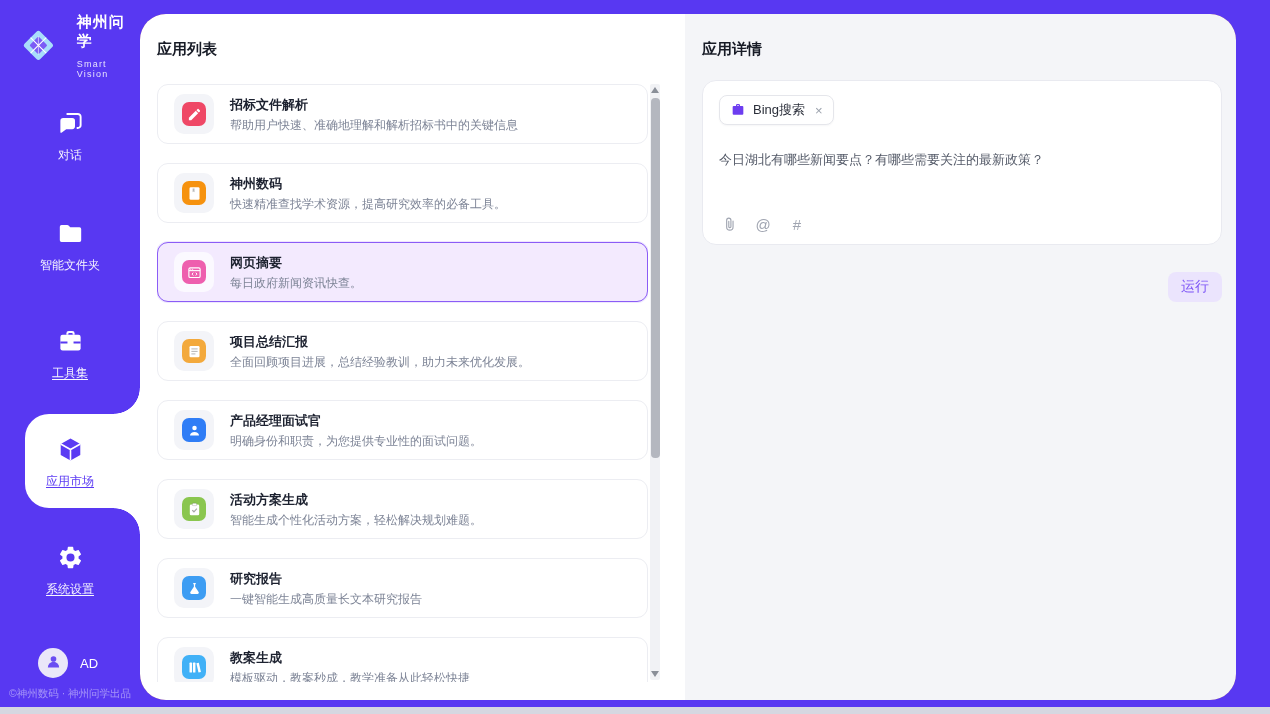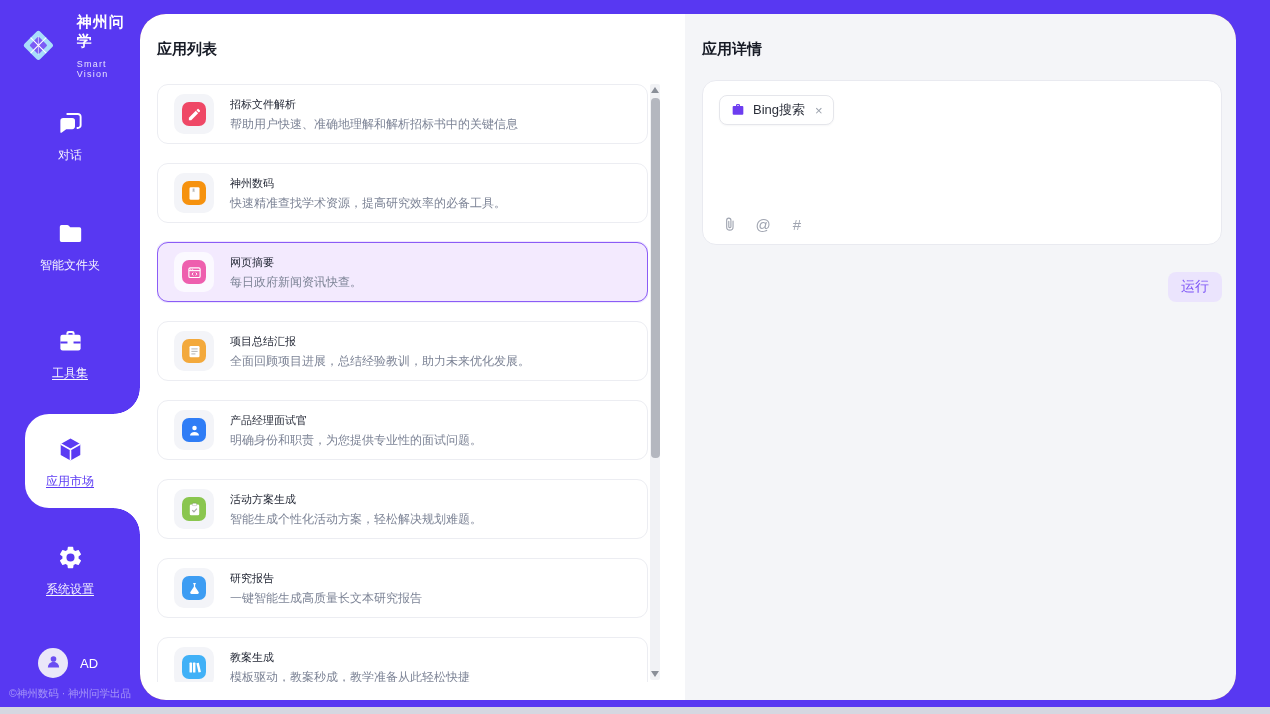"招标文件解析" .app-title { font-size: 11px -> 13px; font-weight: normal -> bold }
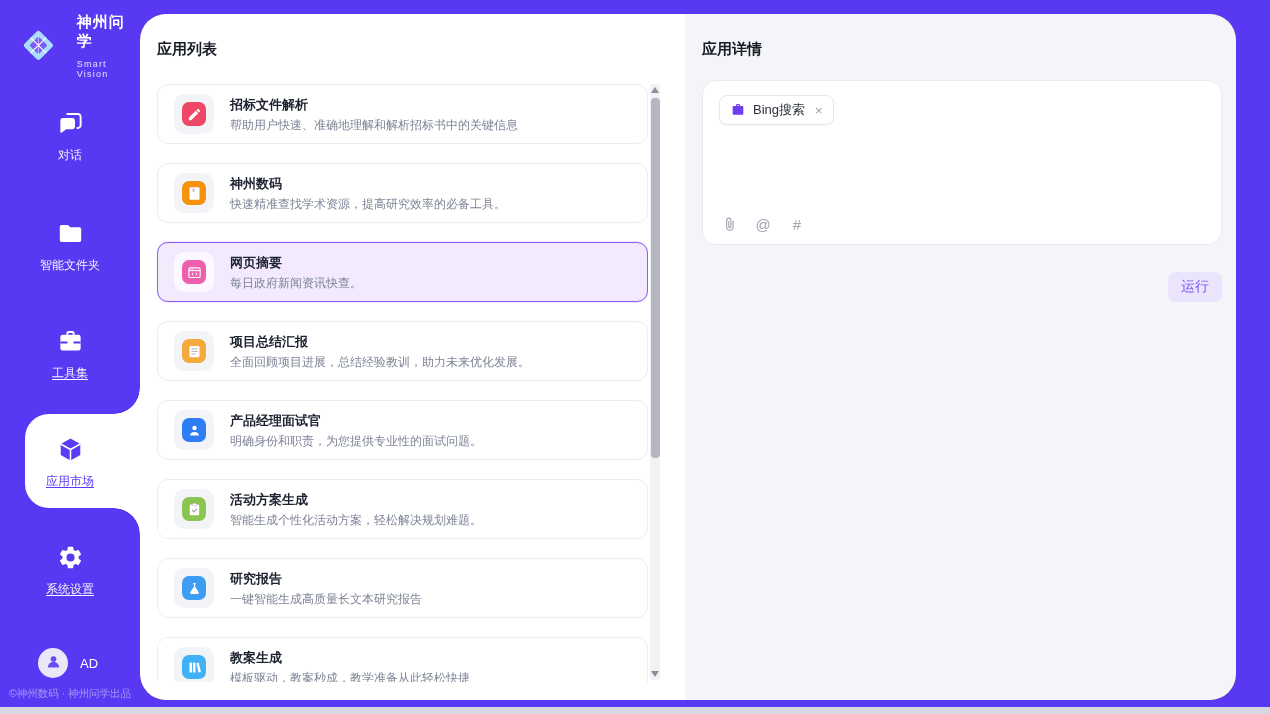"今日湖北有哪些新闻要点？有哪些需要关注的最新政策？" div.prompt { html: none -> <div>今日湖北有哪些新闻要点？有哪些需要关注的最新政策？</div> }
